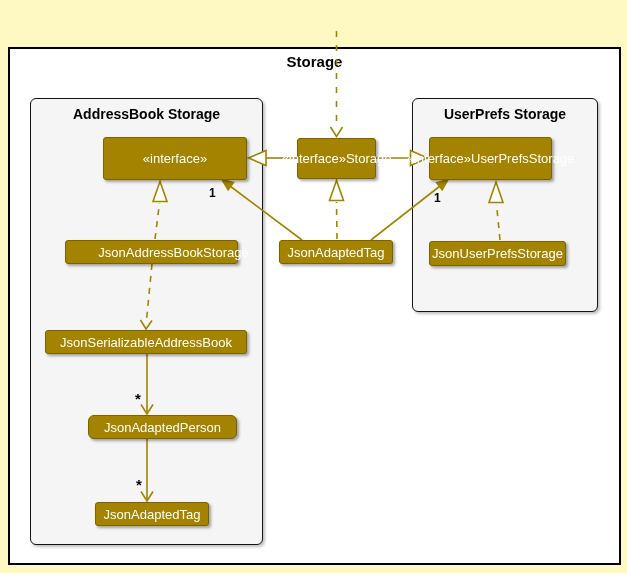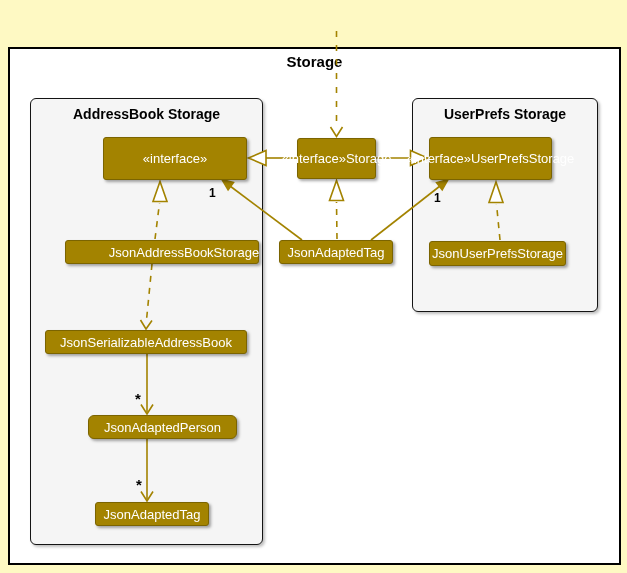"JsonAddressBookStorage" div.uml-class { width: 194px -> 173px }
